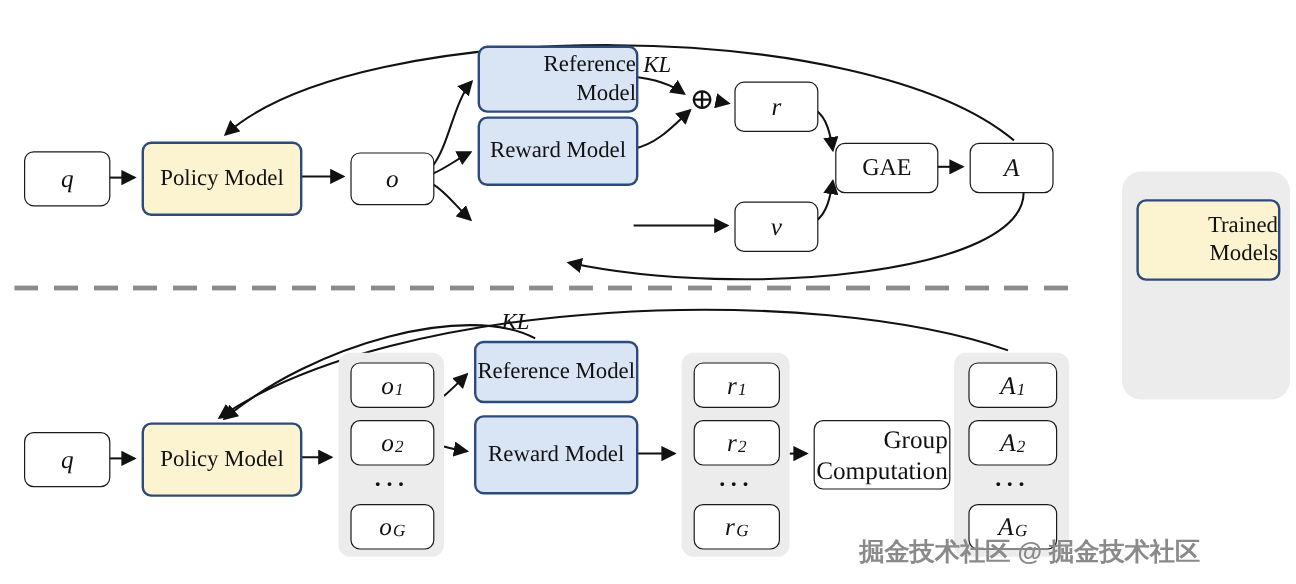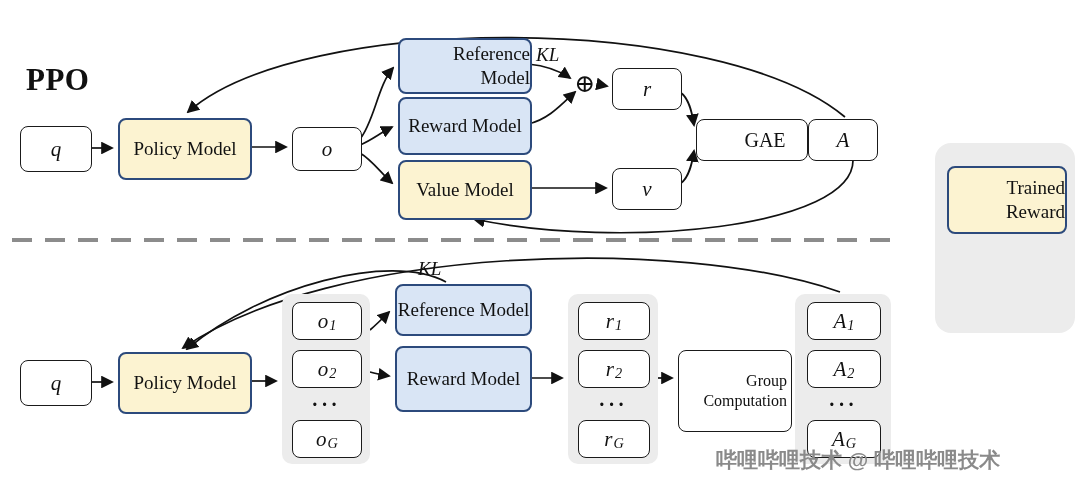"PPO" div.section-title { html: <div>PPO</div> -> none }
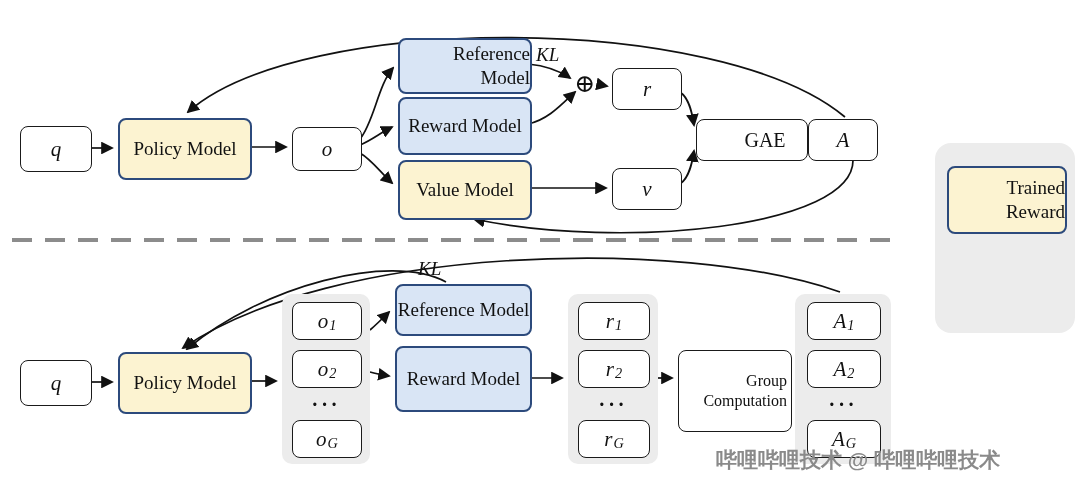"GAE" div.node { padding-left: 26px -> none }
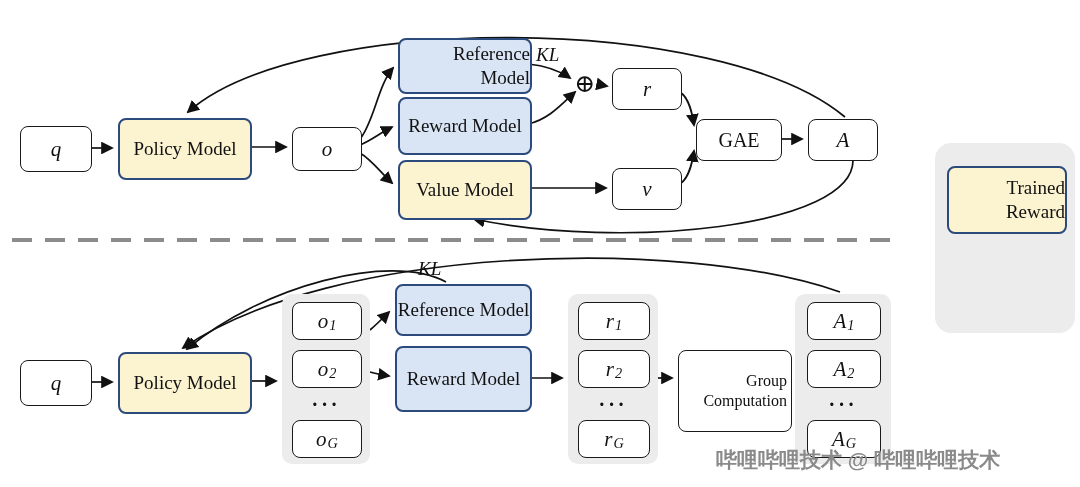"Value Model" div.node { html: <div>Value Model</div> -> none }
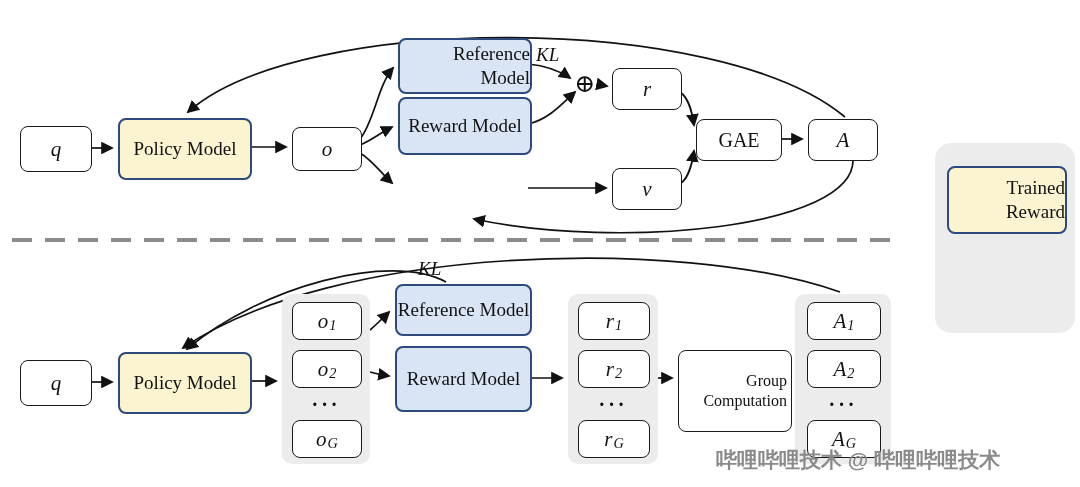"Trained Reward" div.node { text: Reward -> Models }
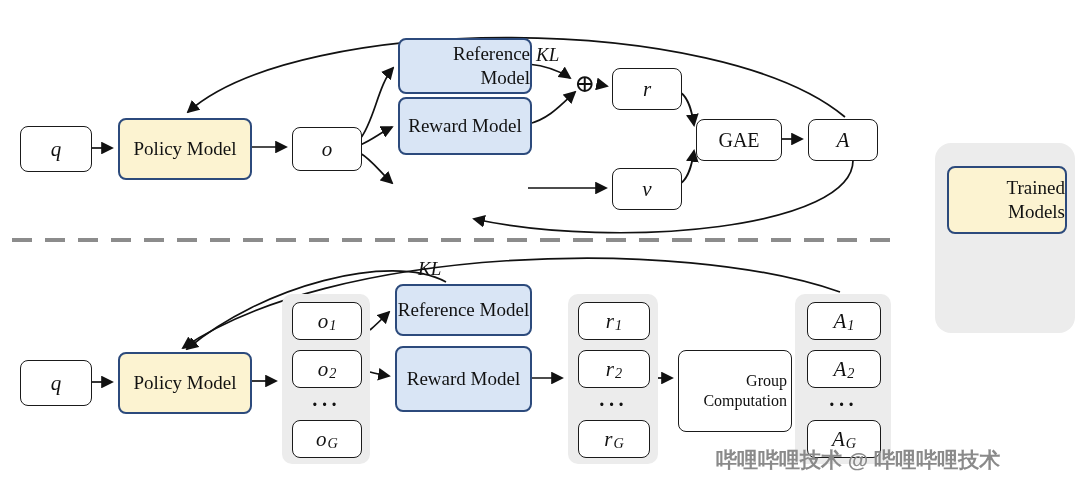"Group Computation" div.node { font-size: 16px -> 21px; padding: 12px 4px -> 0 4px }
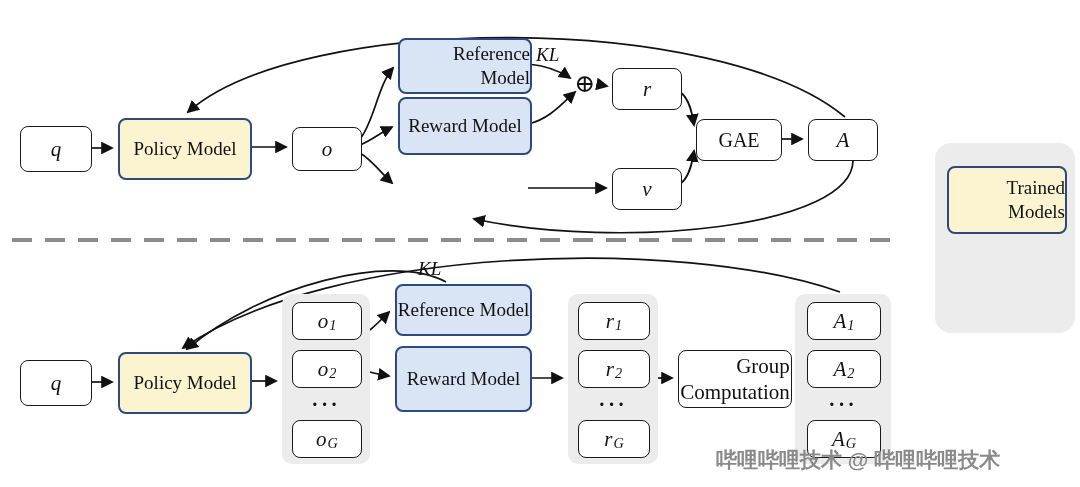"哔哩哔哩技术 @ 哔哩哔哩技术" div.watermark { text: 哔哩哔哩技术 @ 哔哩哔哩技术 -> 掘金技术社区 @ 掘金技术社区 }
